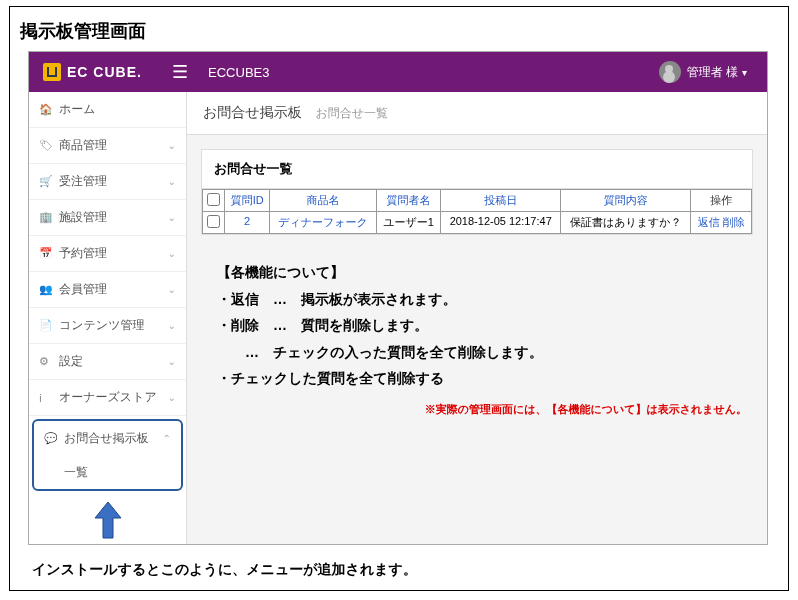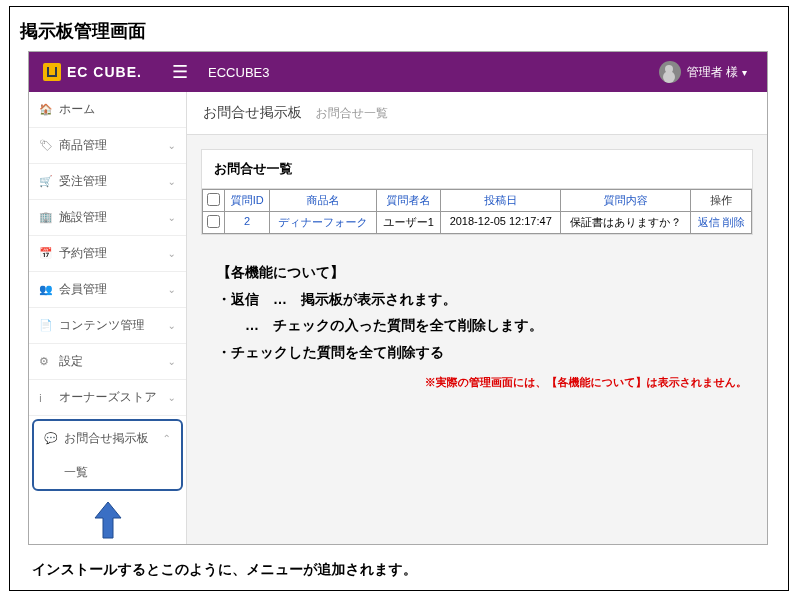"・削除 … 質問を削除します。" div { html: none -> <div>・削除 … 質問を削除します。</div> }
